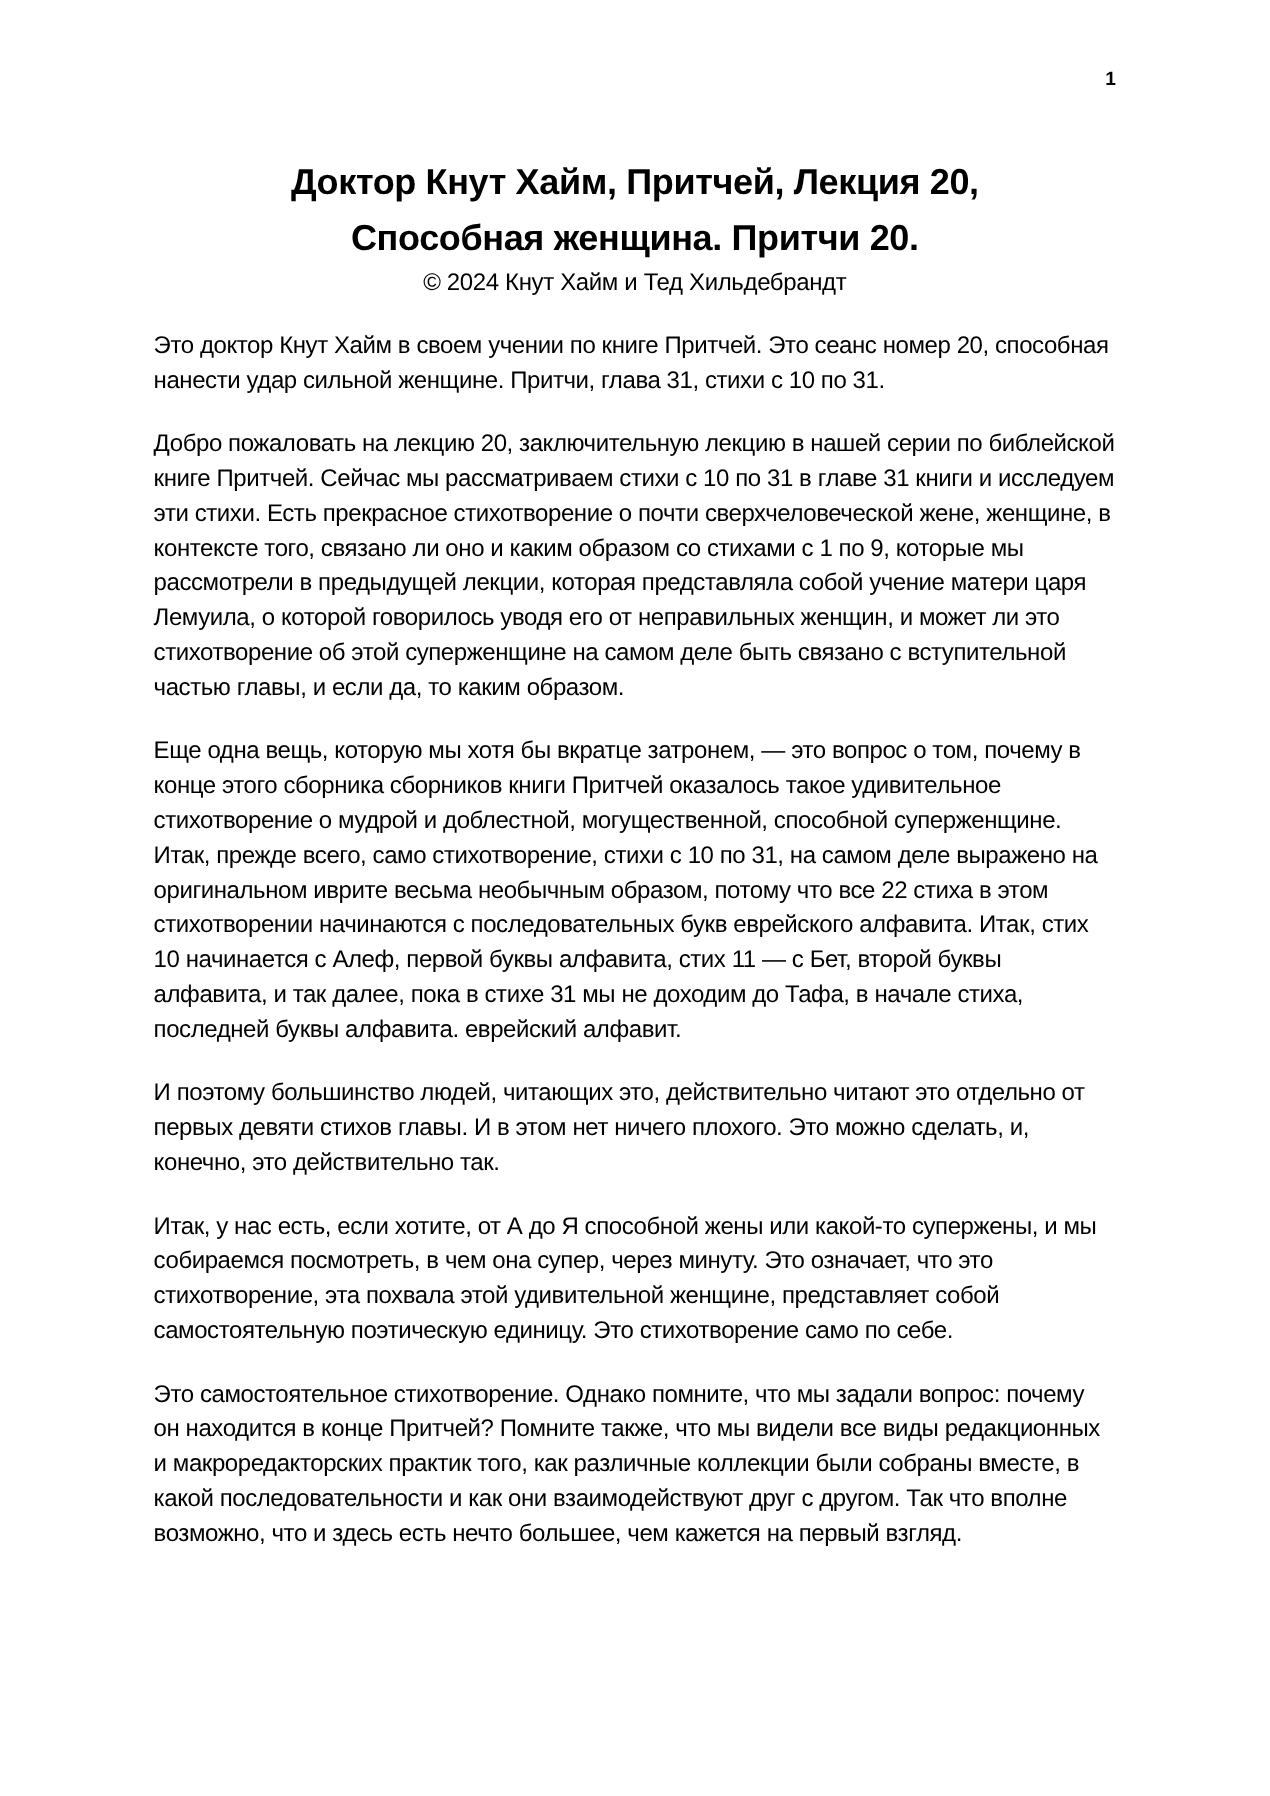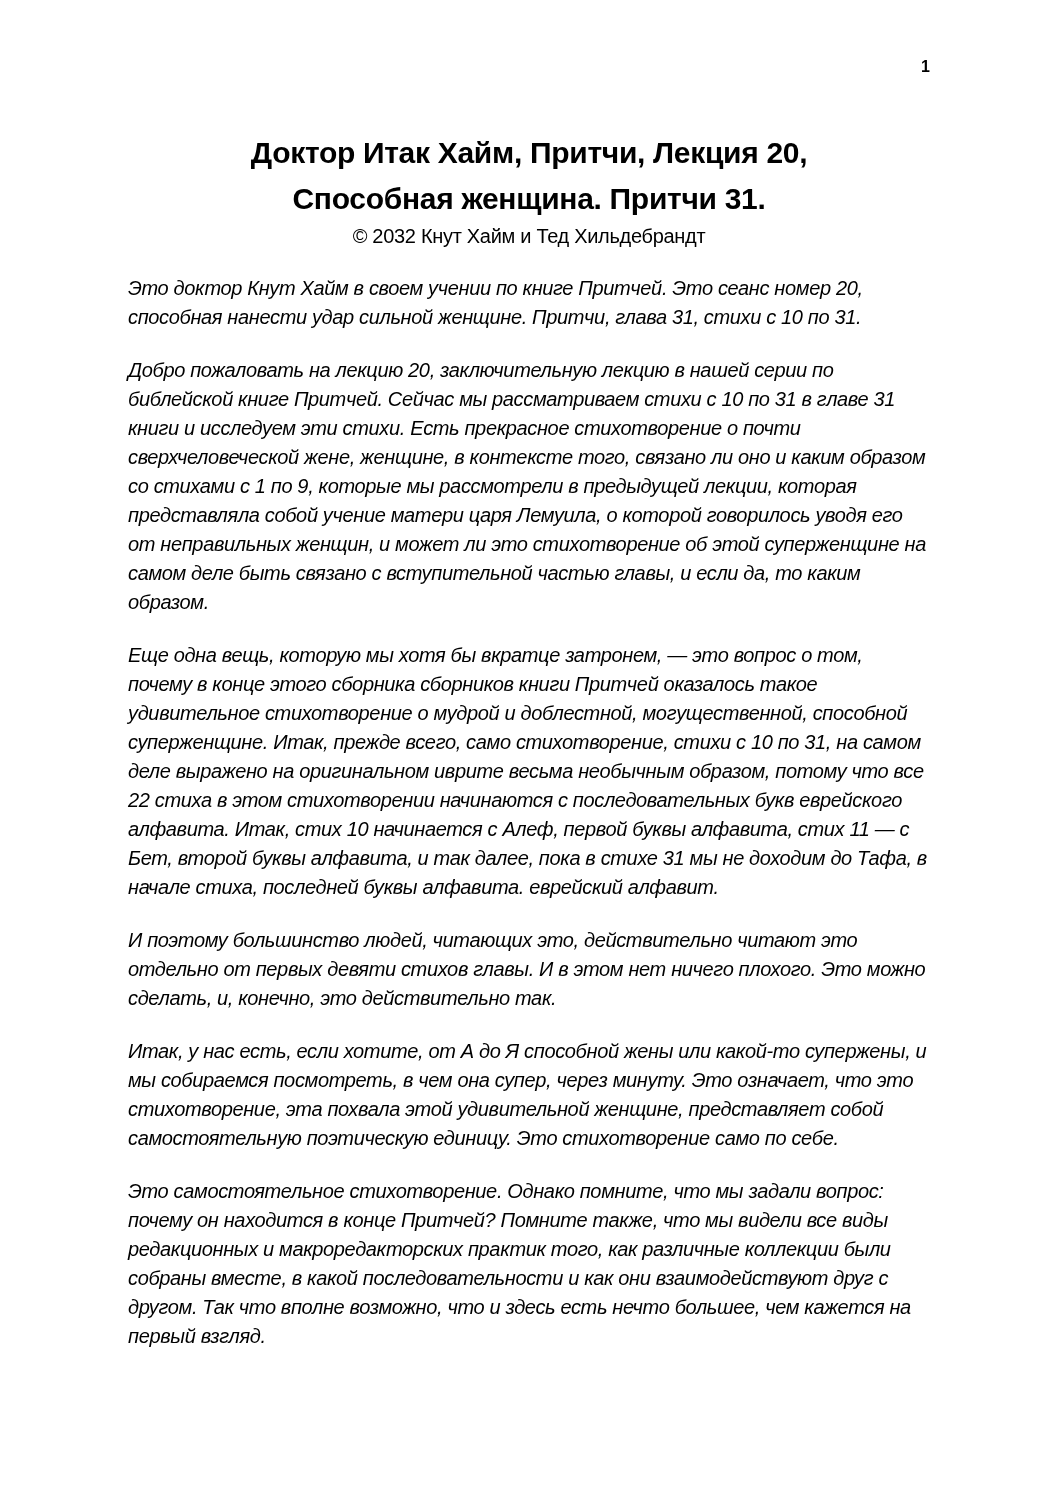"Доктор Итак Хайм, Притчи, Лекция" span { text: Итак Хайм, Притчи -> Кнут Хайм, Притчей }
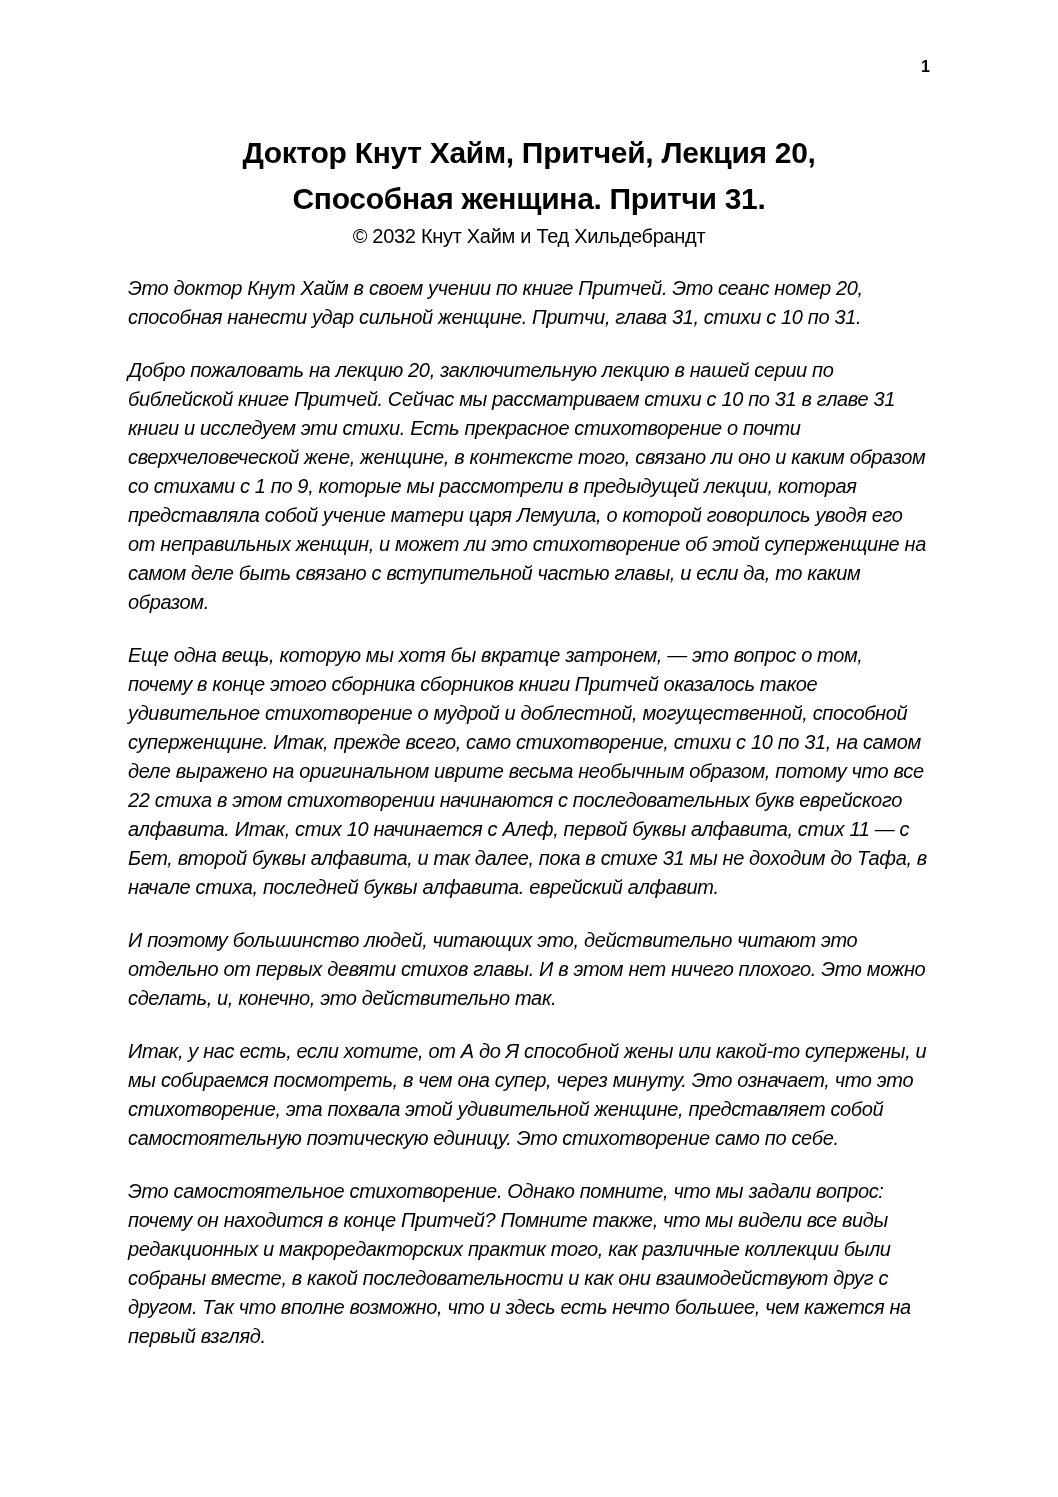"Способная женщина. Притчи 31." span { text: 31 -> 20 }
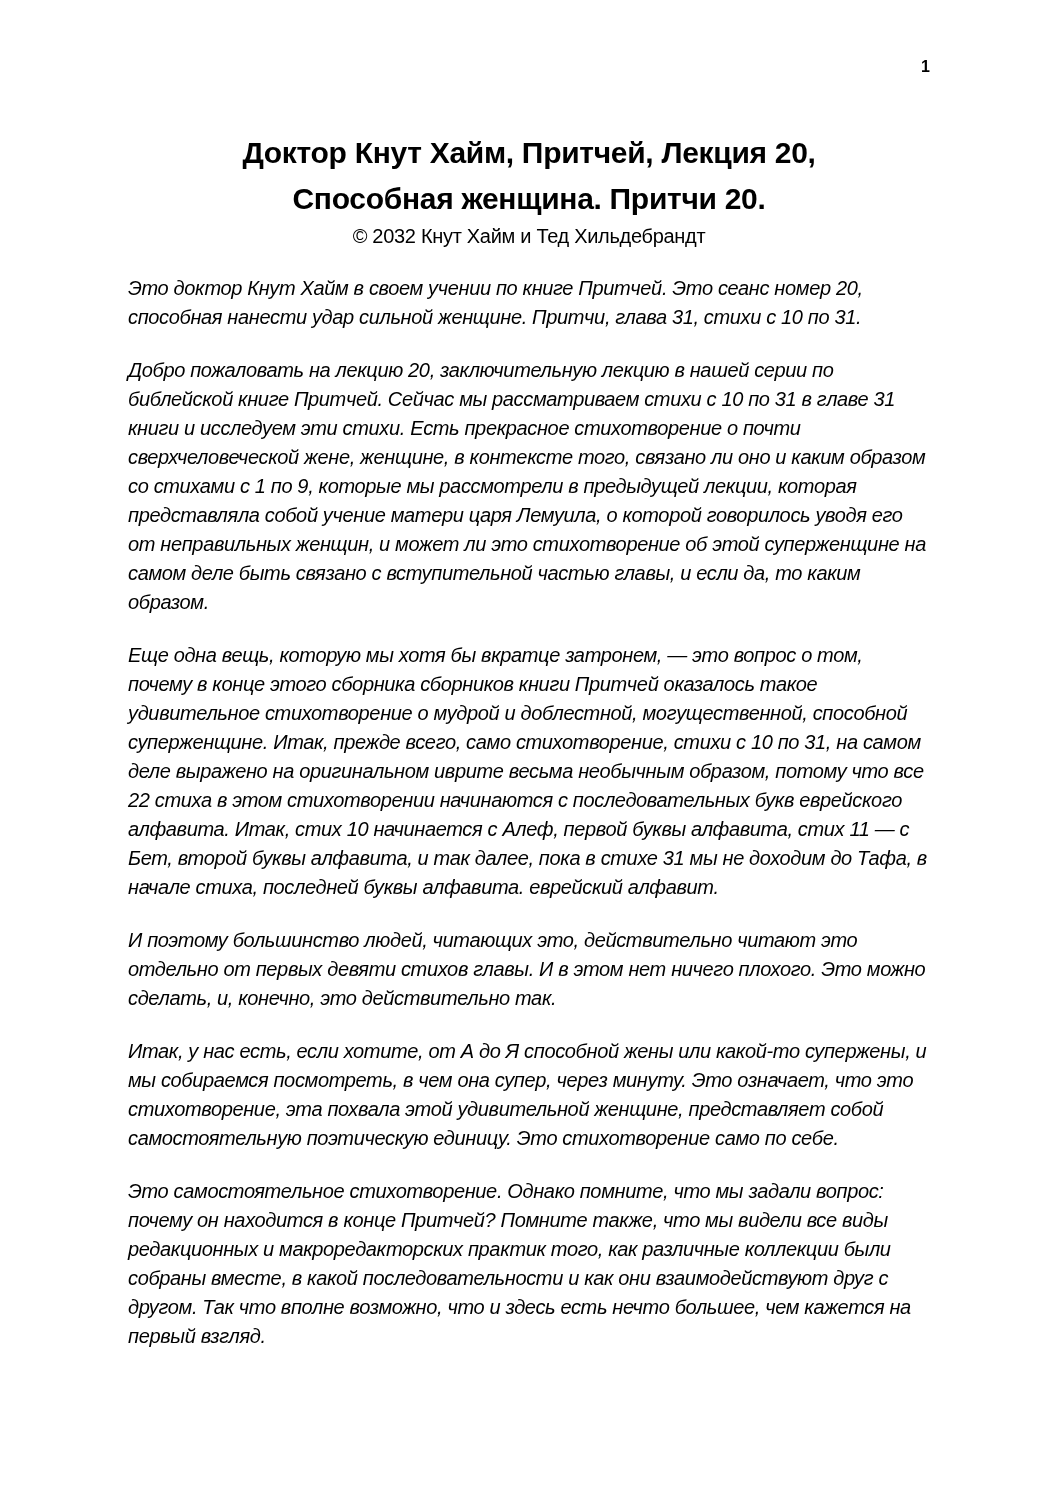"© 2032 Кнут Хайм и" div.byline { text: 2032 -> 2024 }
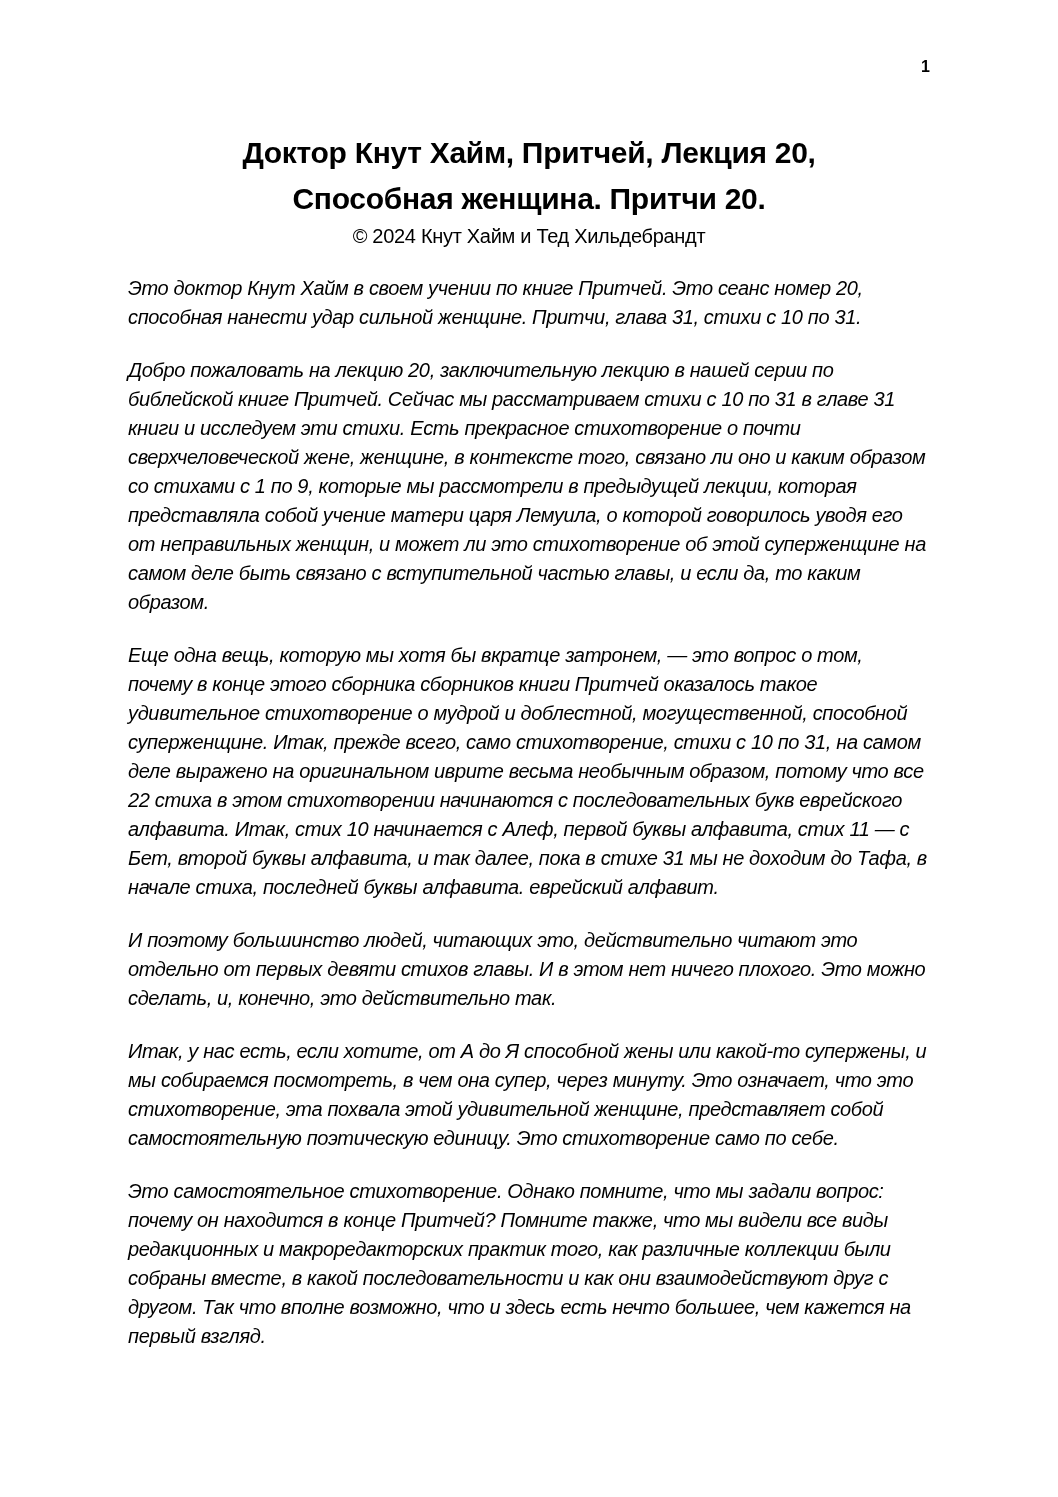"Это доктор Кнут Хайм в" .para { font-style: italic -> none }
